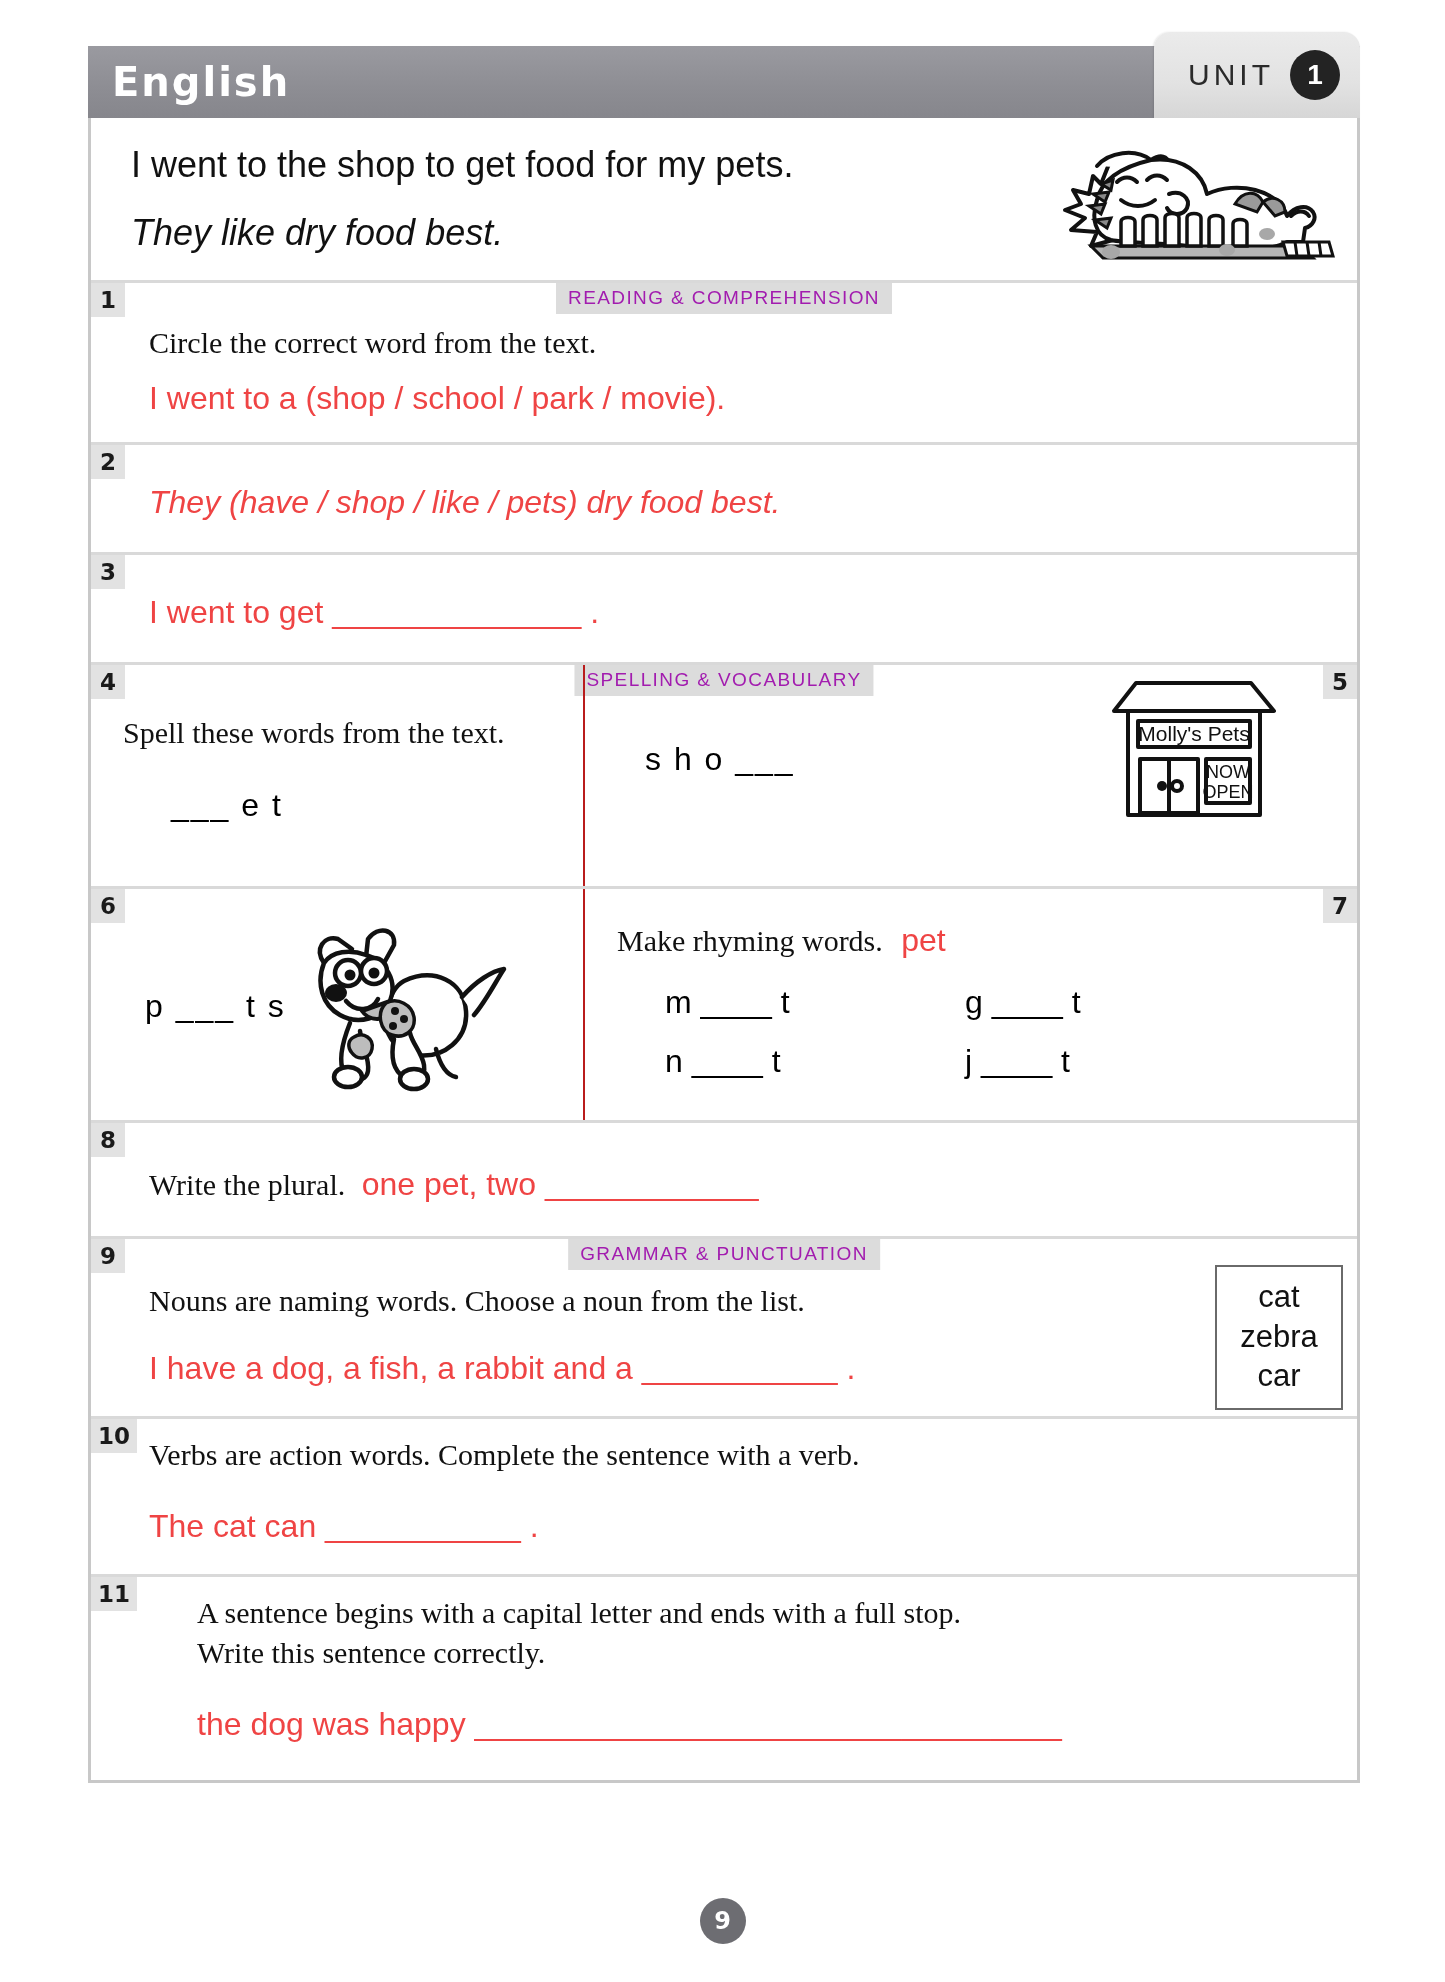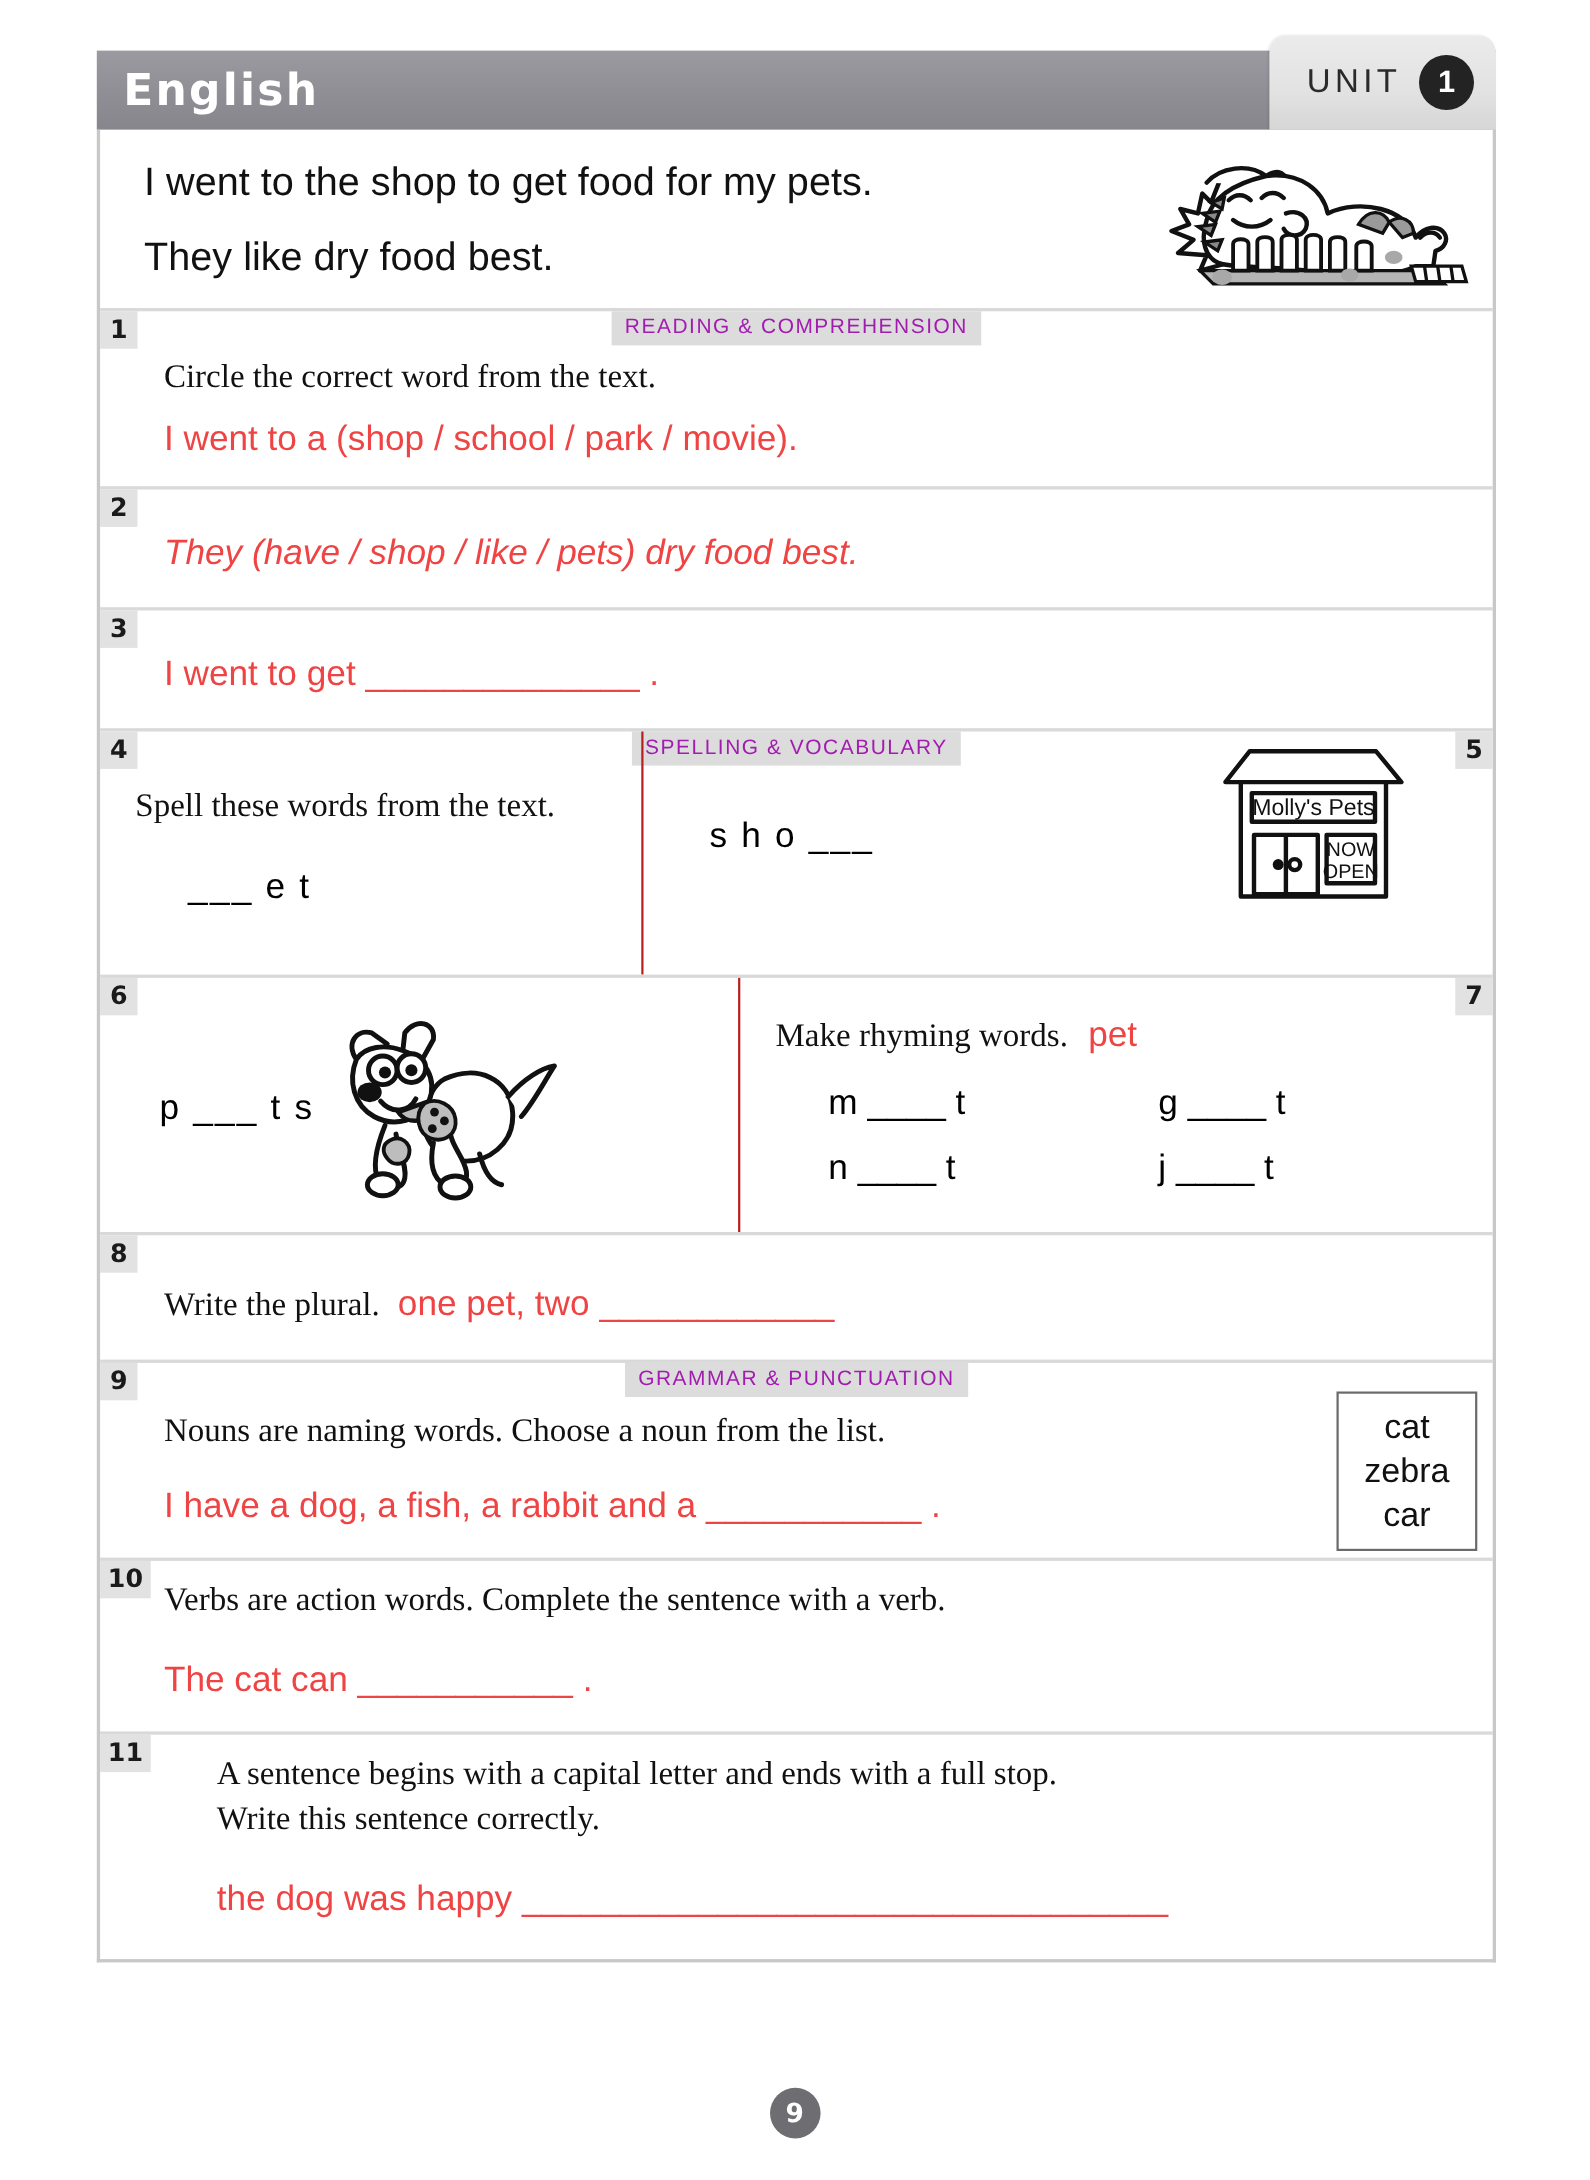"They like dry food best." .intro .line:last-of-type { font-style: none -> italic }
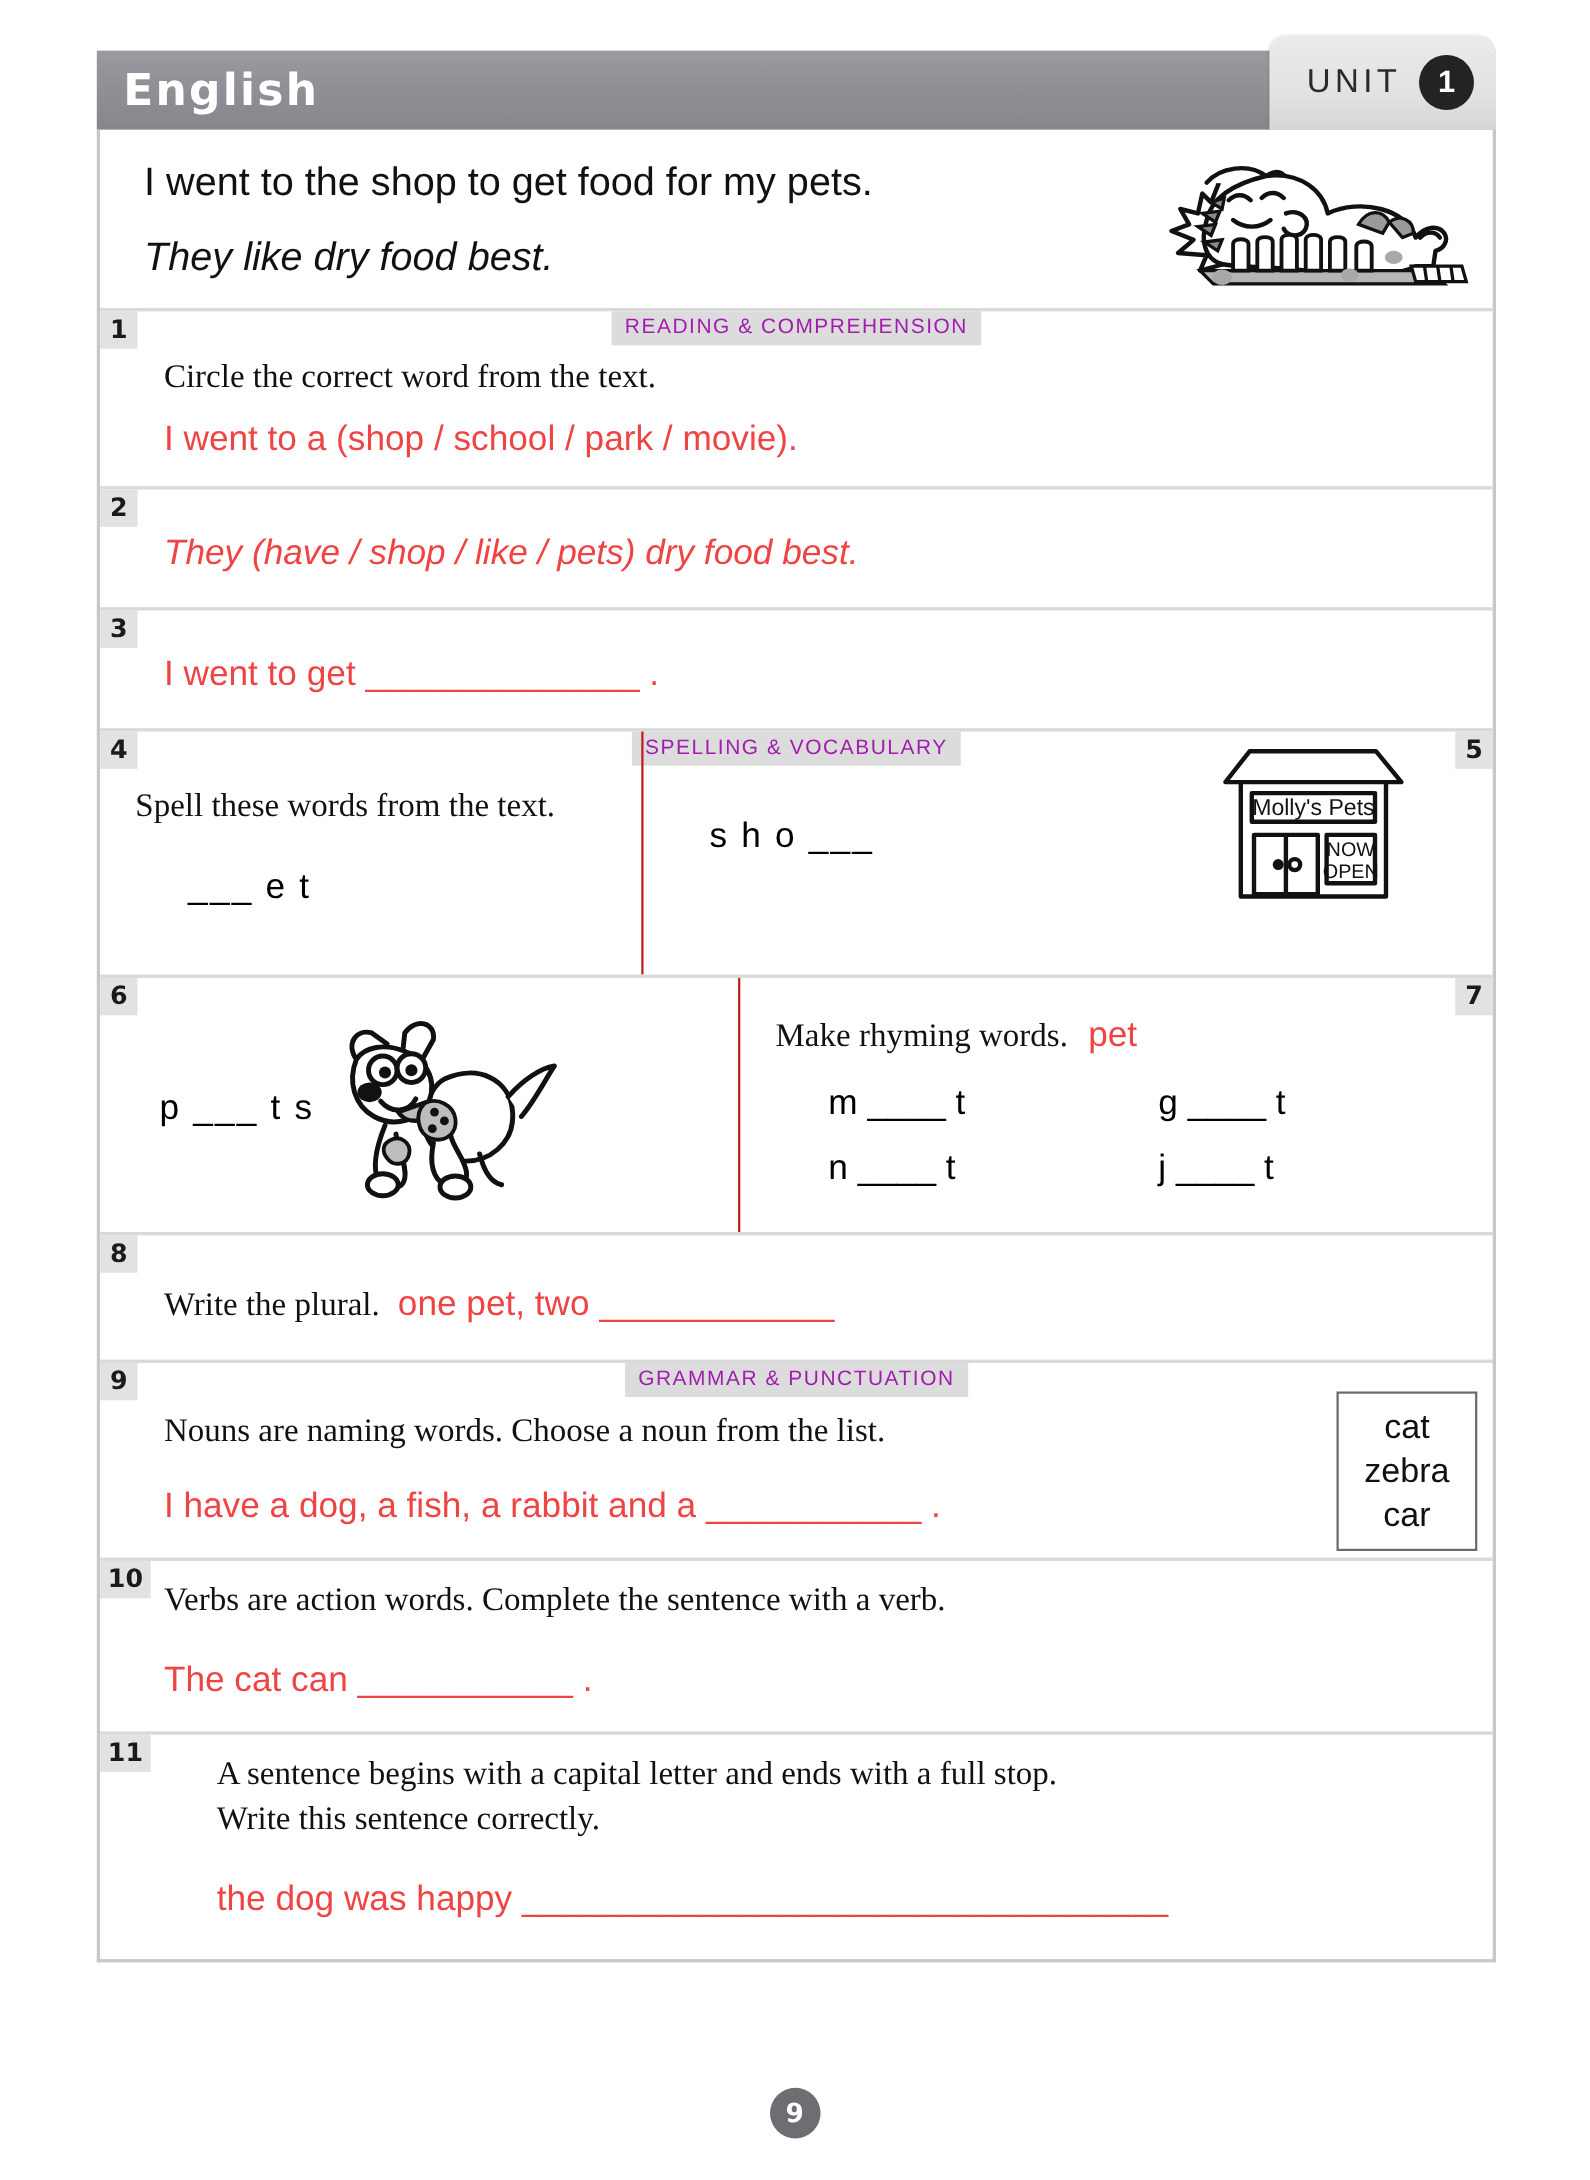"p ___ t s" .q67 .left { width: 580px -> 492px }
